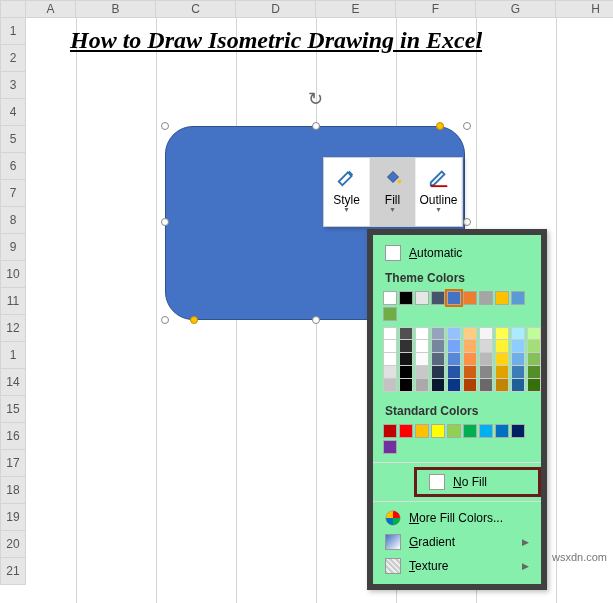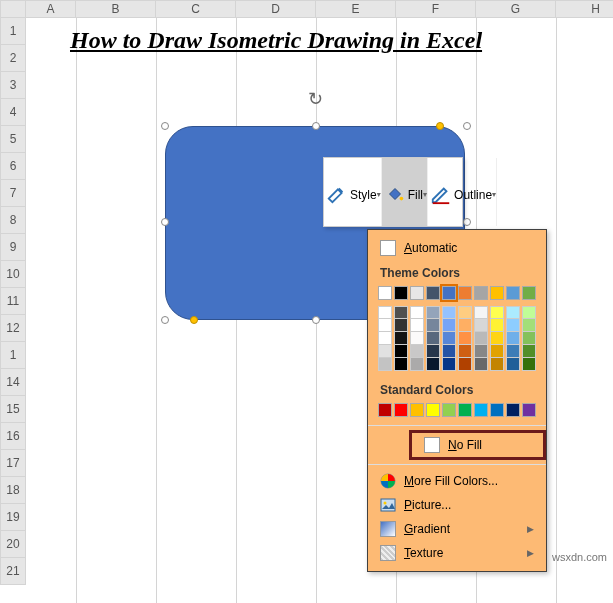"Style" .mtb-item { flex-direction: none -> column }
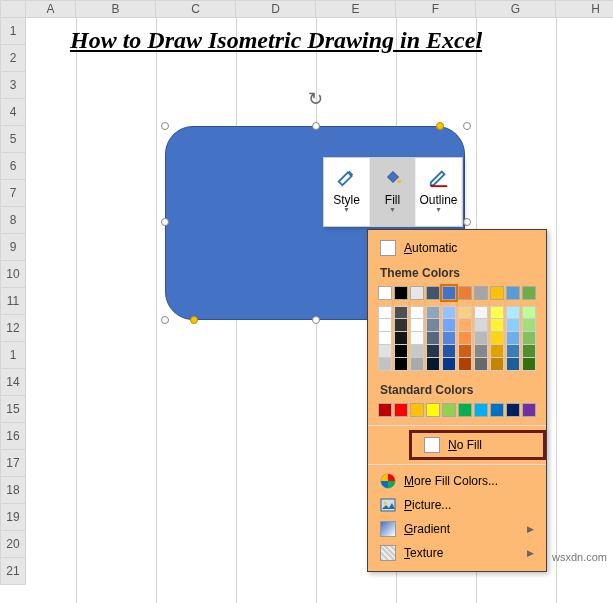"Automatic" .popup { background: #fdba74 -> #86efac; border: 1px solid #404040 -> 6px solid #404040 }
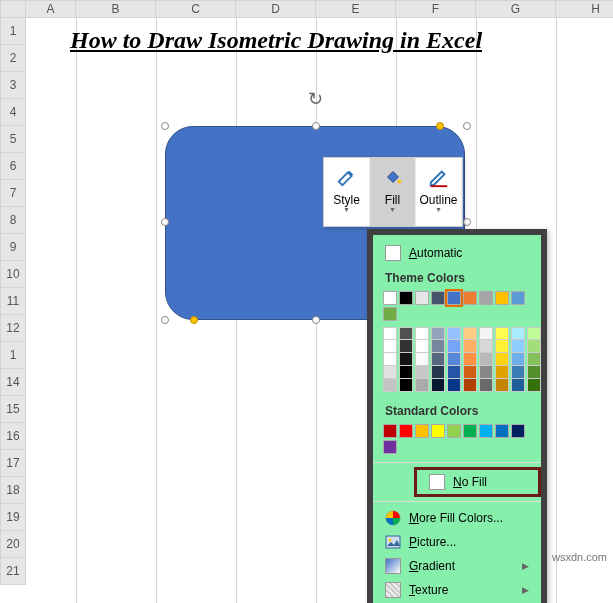"Picture..." div.popup-row { html: <div> <span> <svg> <rect></rect> <circle></circle> <path></path> </svg> </span> <span><span>P</span>icture...</span> </div> -> none }
